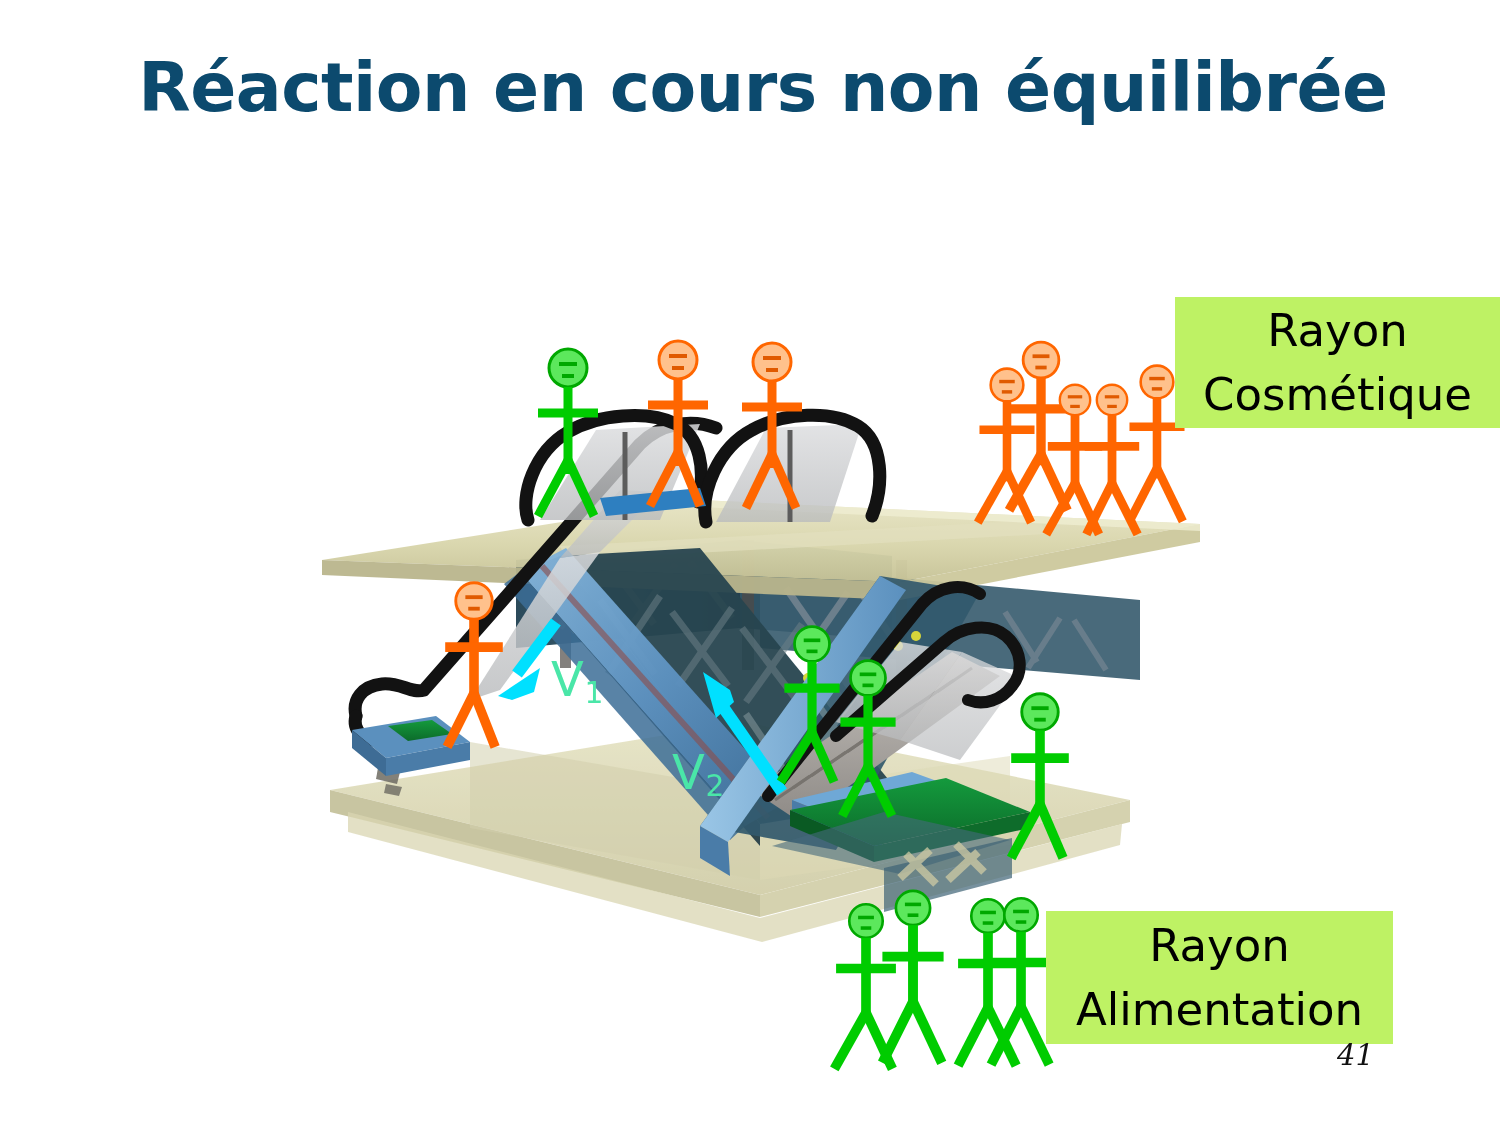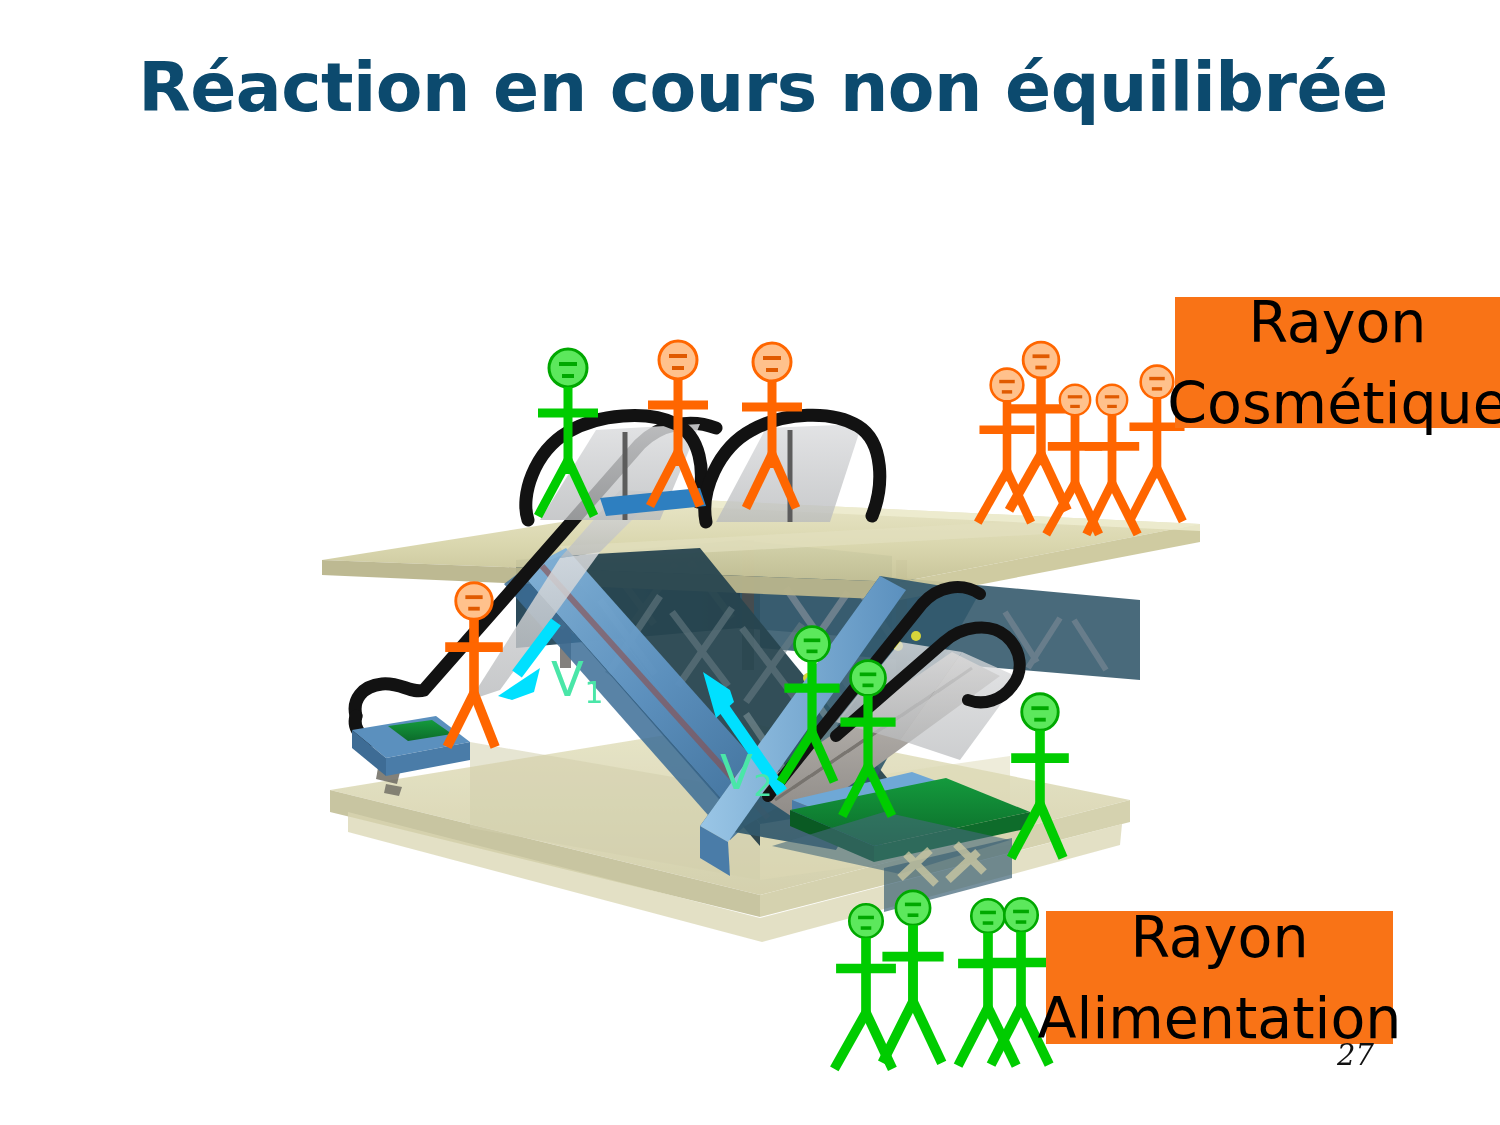"Rayon" .label-box { background: #f97316 -> #bef264; font-size: 57px -> 45px }
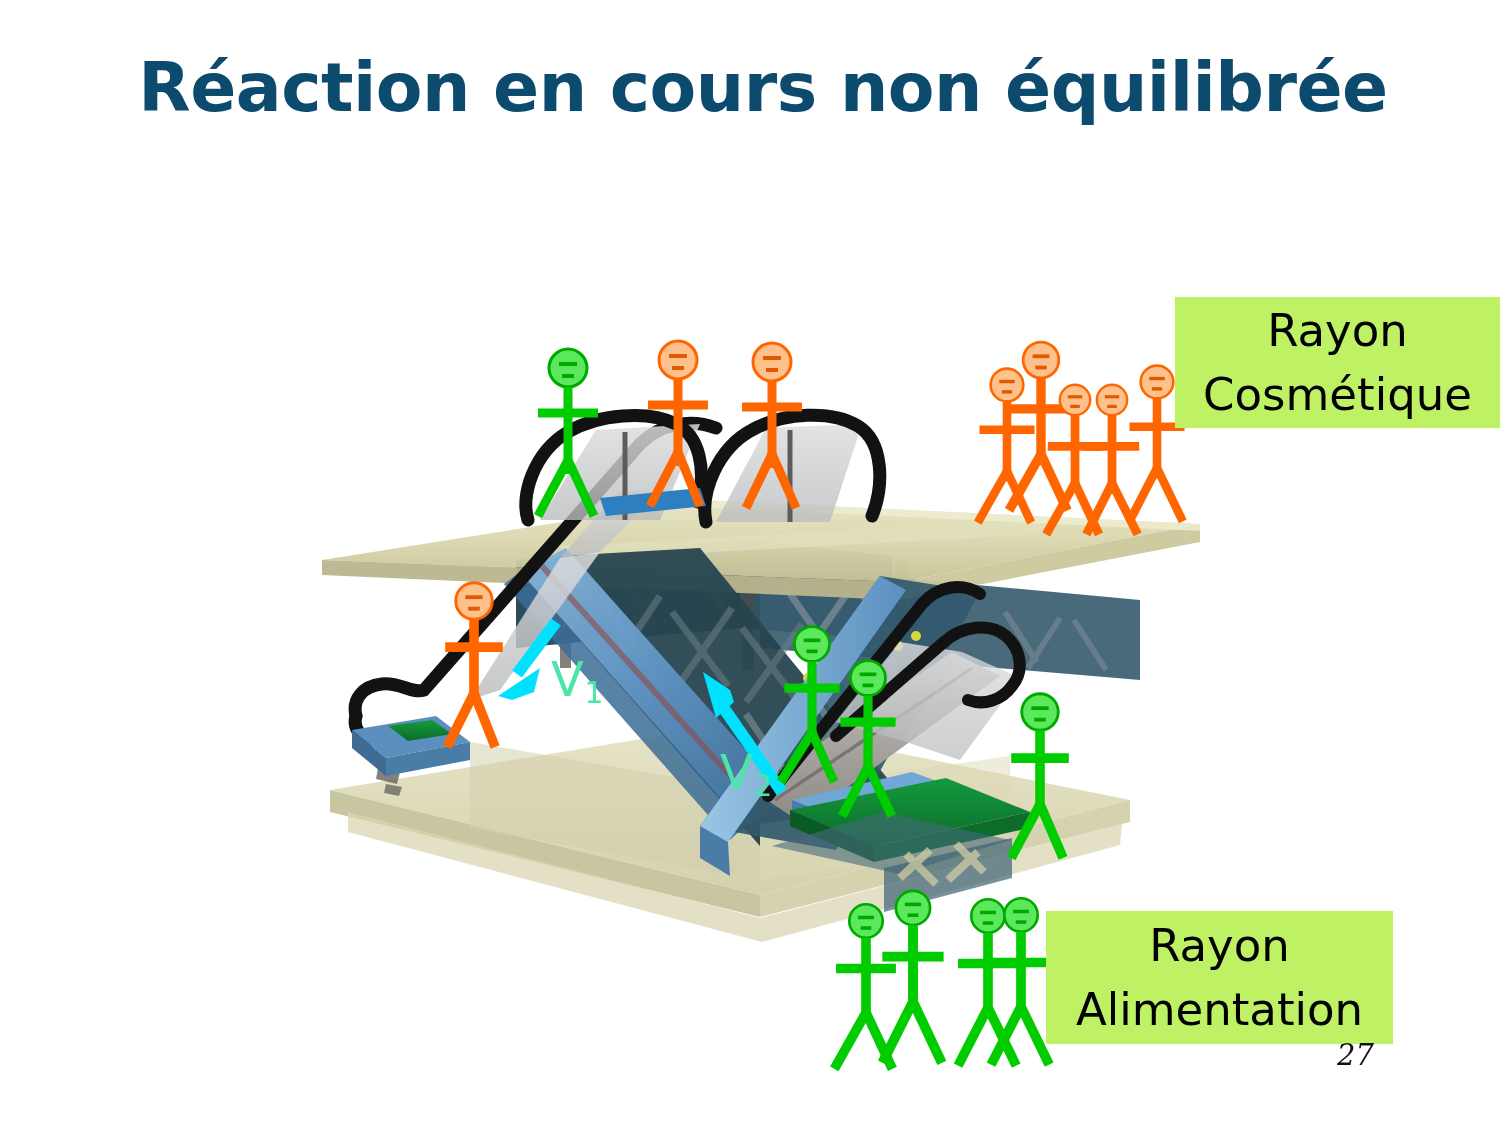"V2" #v2-label { margin-left: 48px -> none }
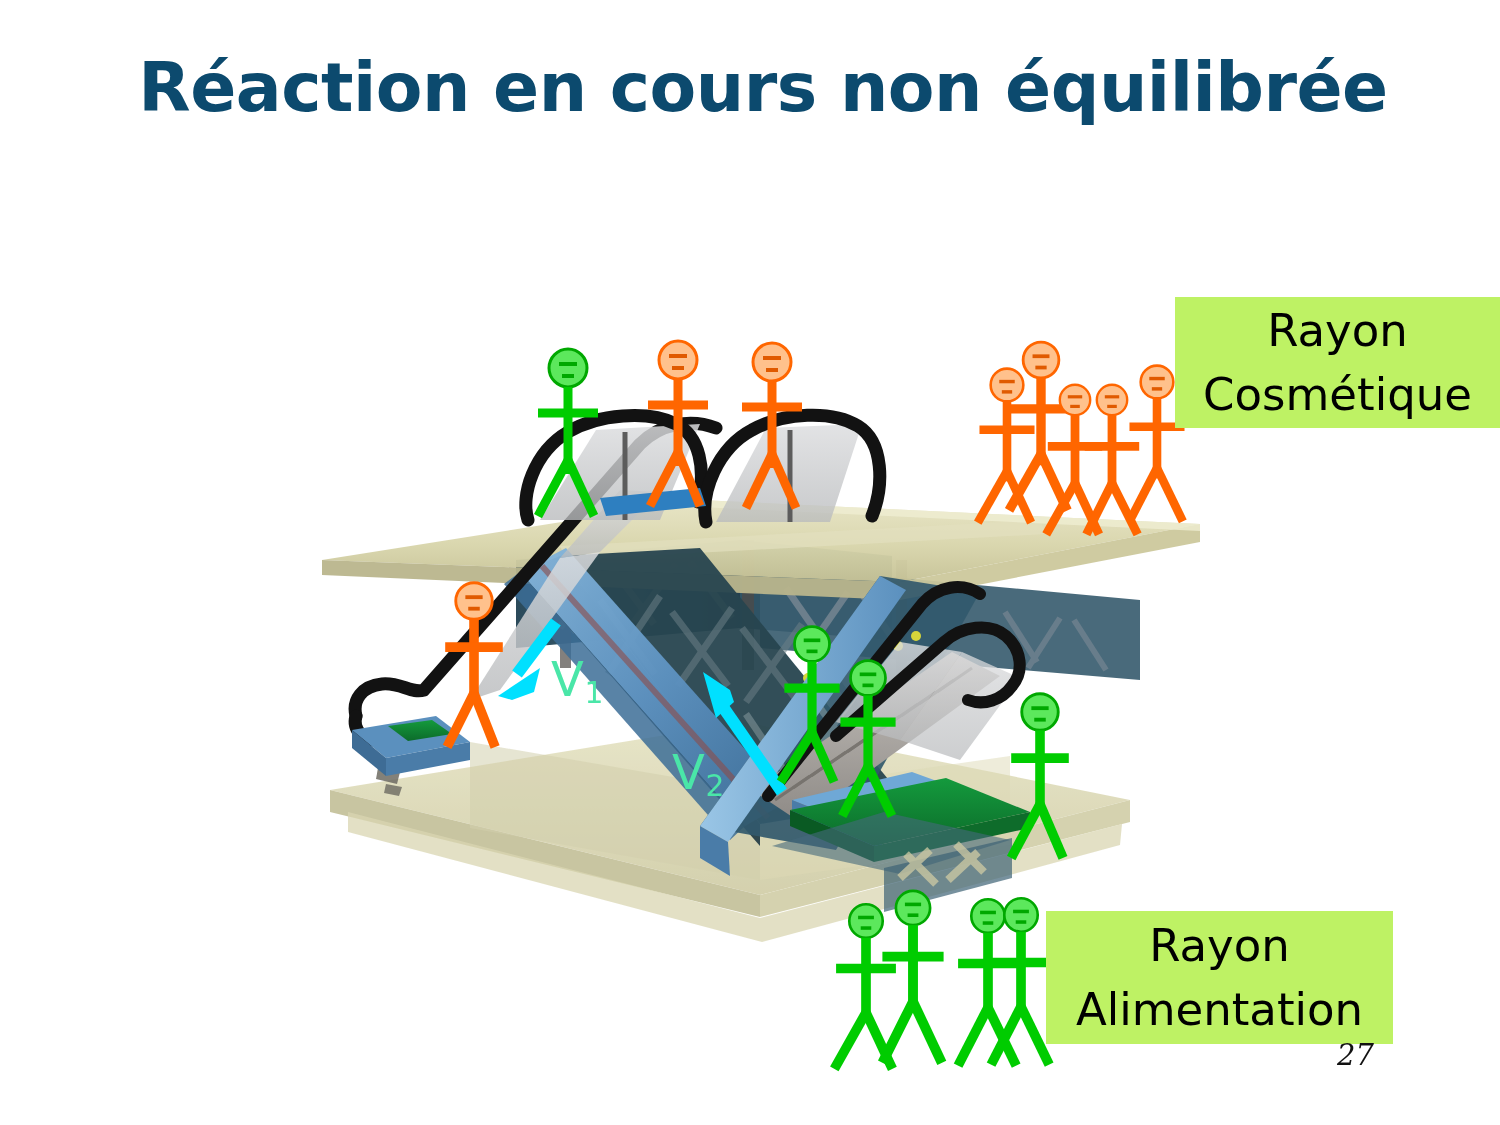"27" div { text: 27 -> 41 }
